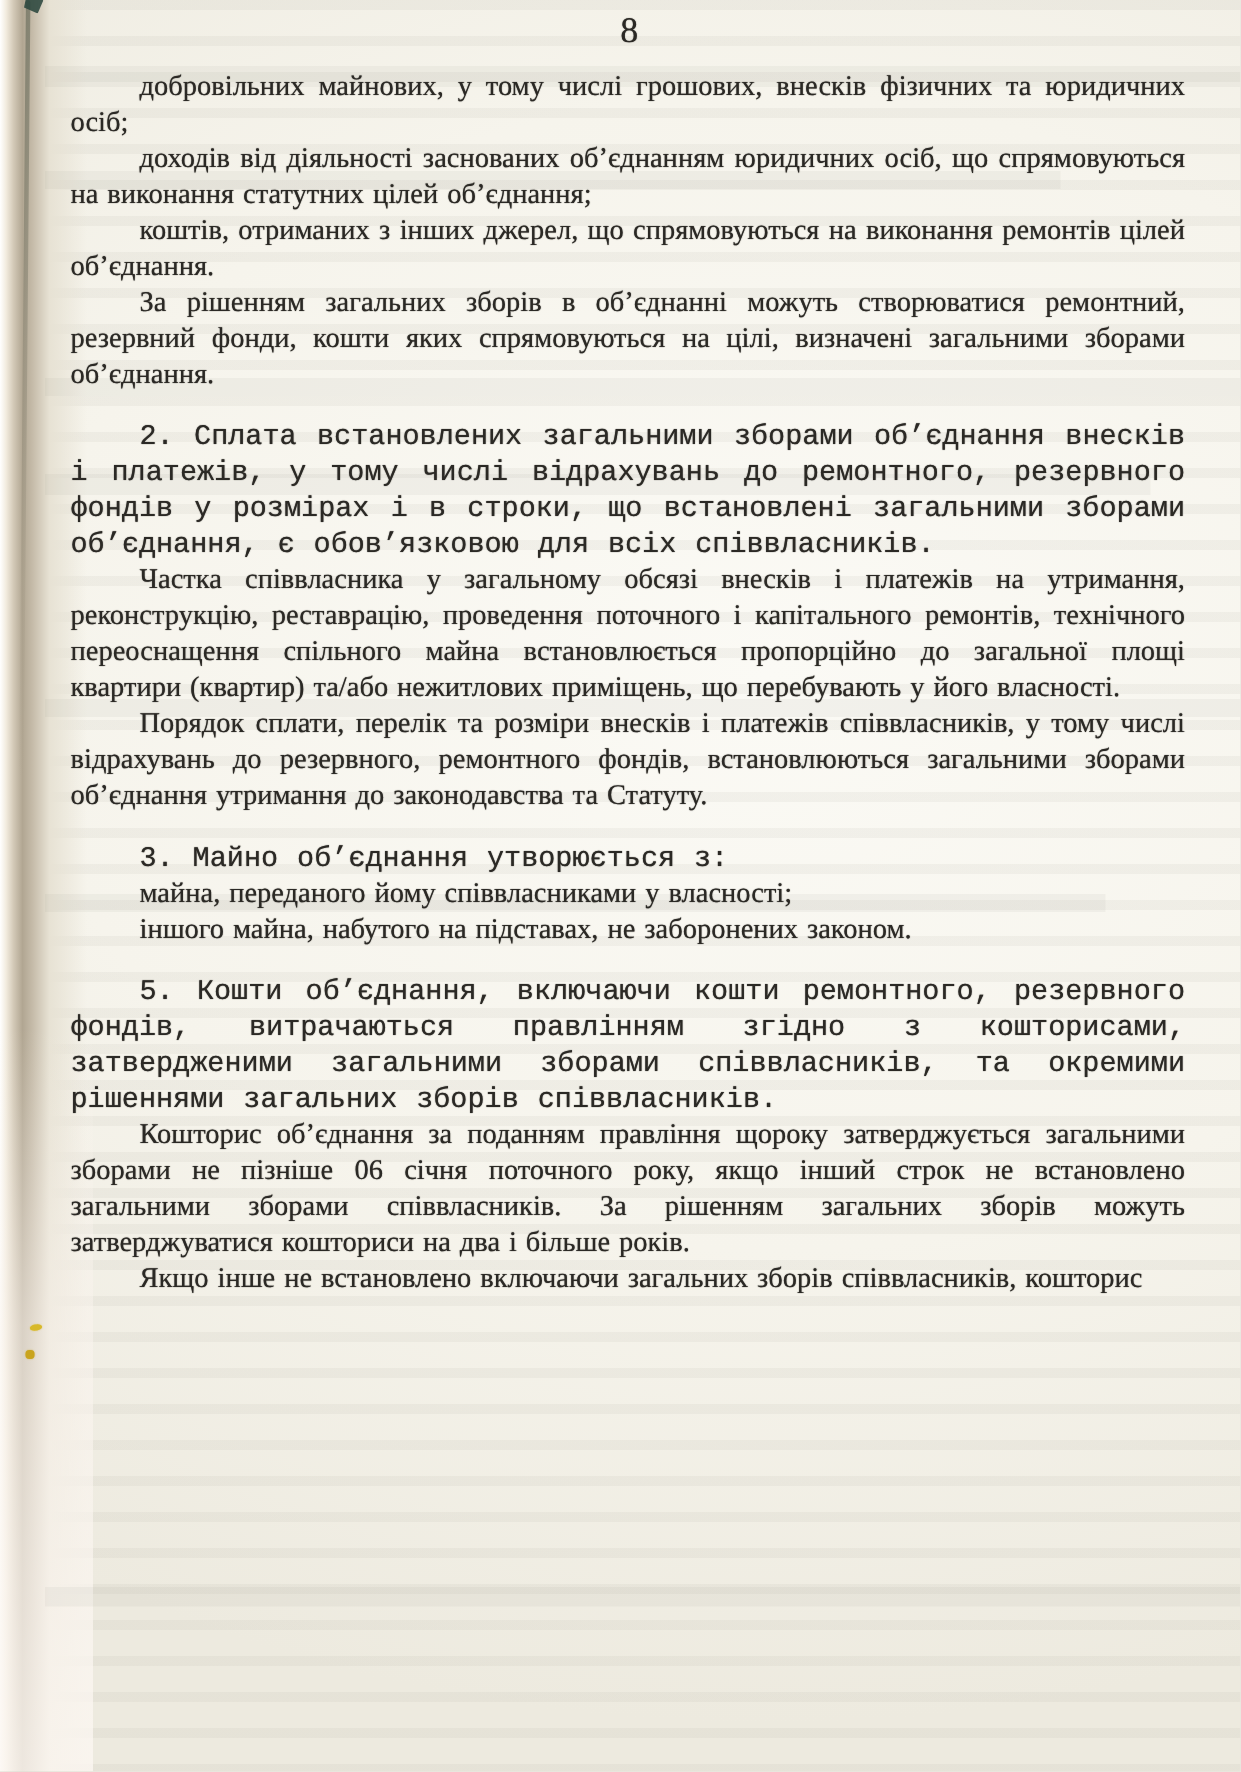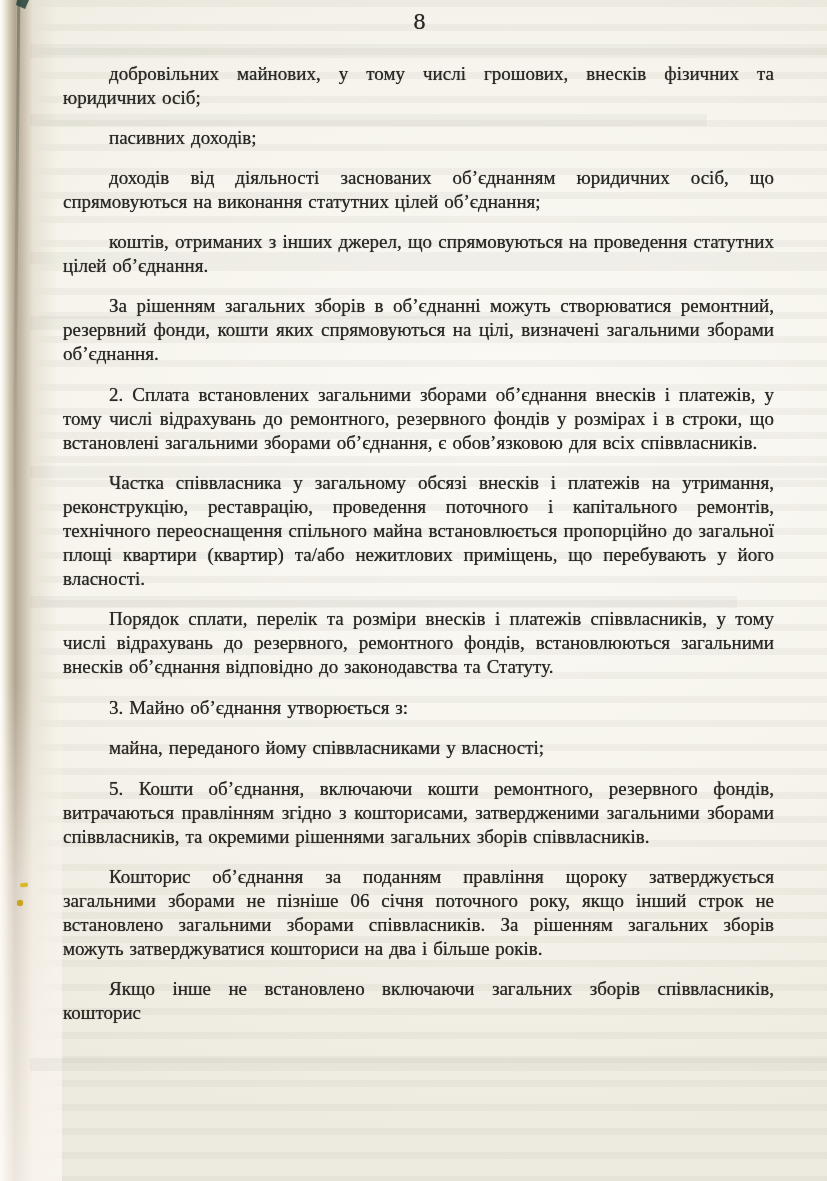"добровільних майнових, у тому числі" .doc-body p { margin: 16px -> 0 }
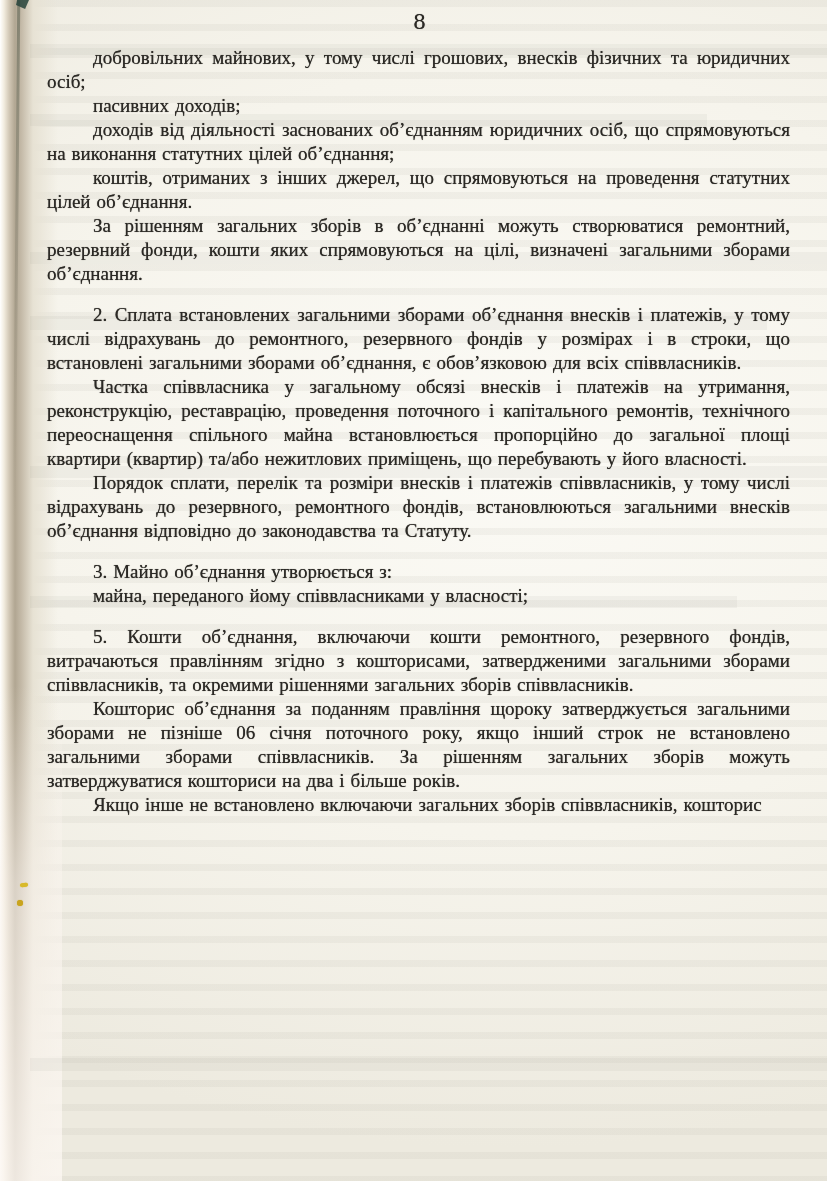"пасивних доходів;" p.para { html: <p>пасивних доходів;</p> -> none }
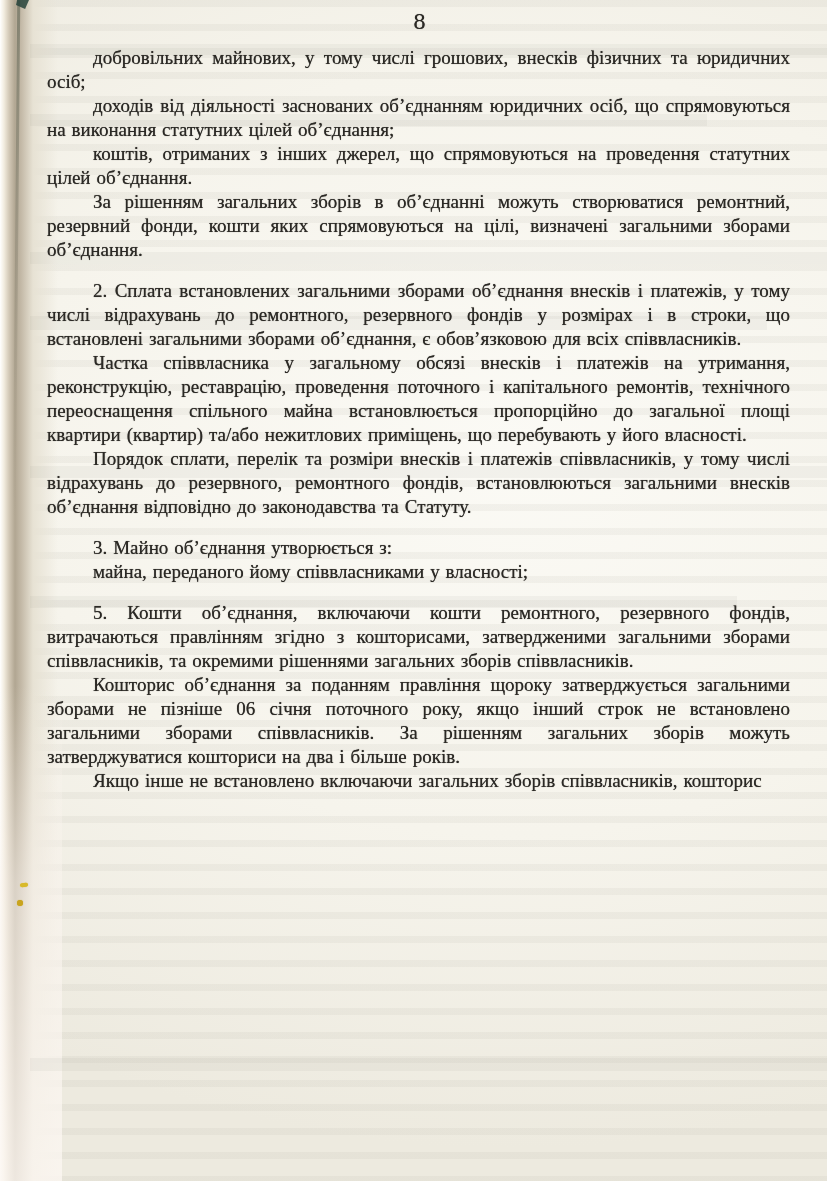"коштів, отриманих з інших джерел," p.para { text: проведення статутних -> виконання ремонтів }
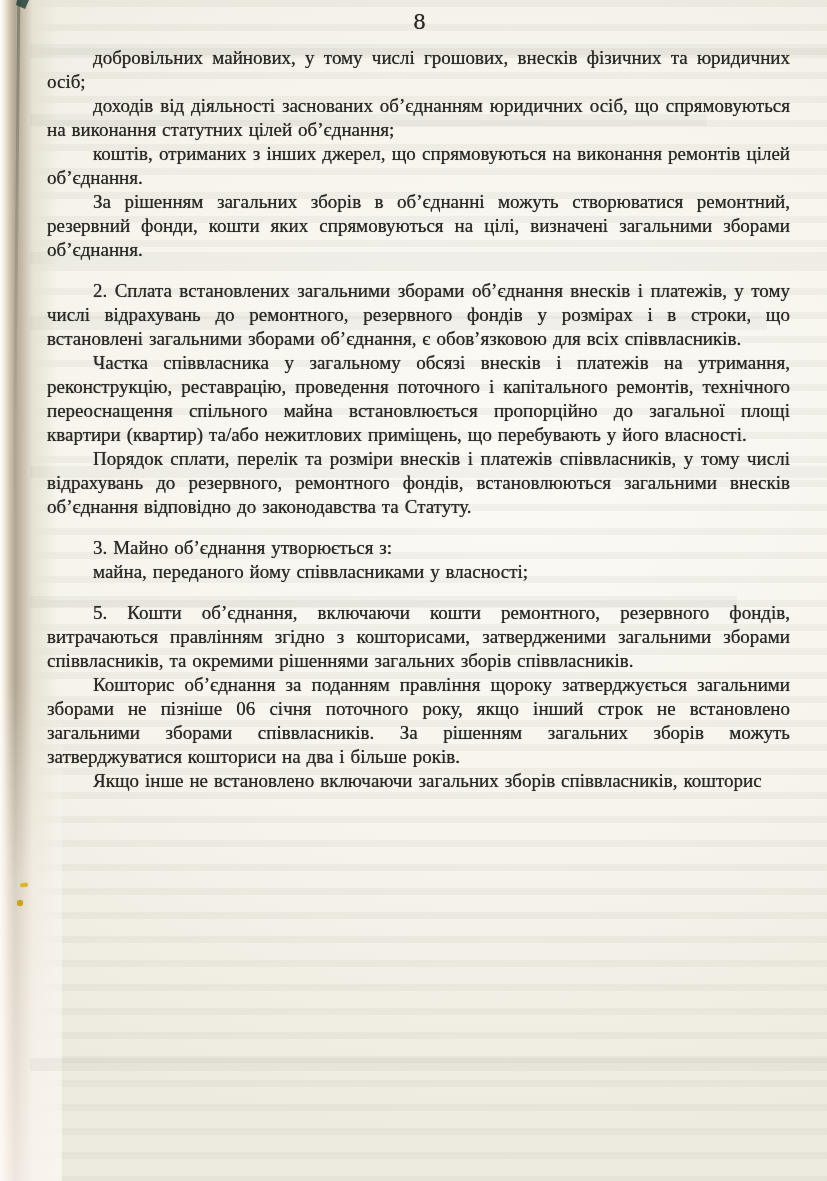"2. Сплата встановлених загальними" .doc-body p.gap { font-family: none -> Liberation Mono, monospace }
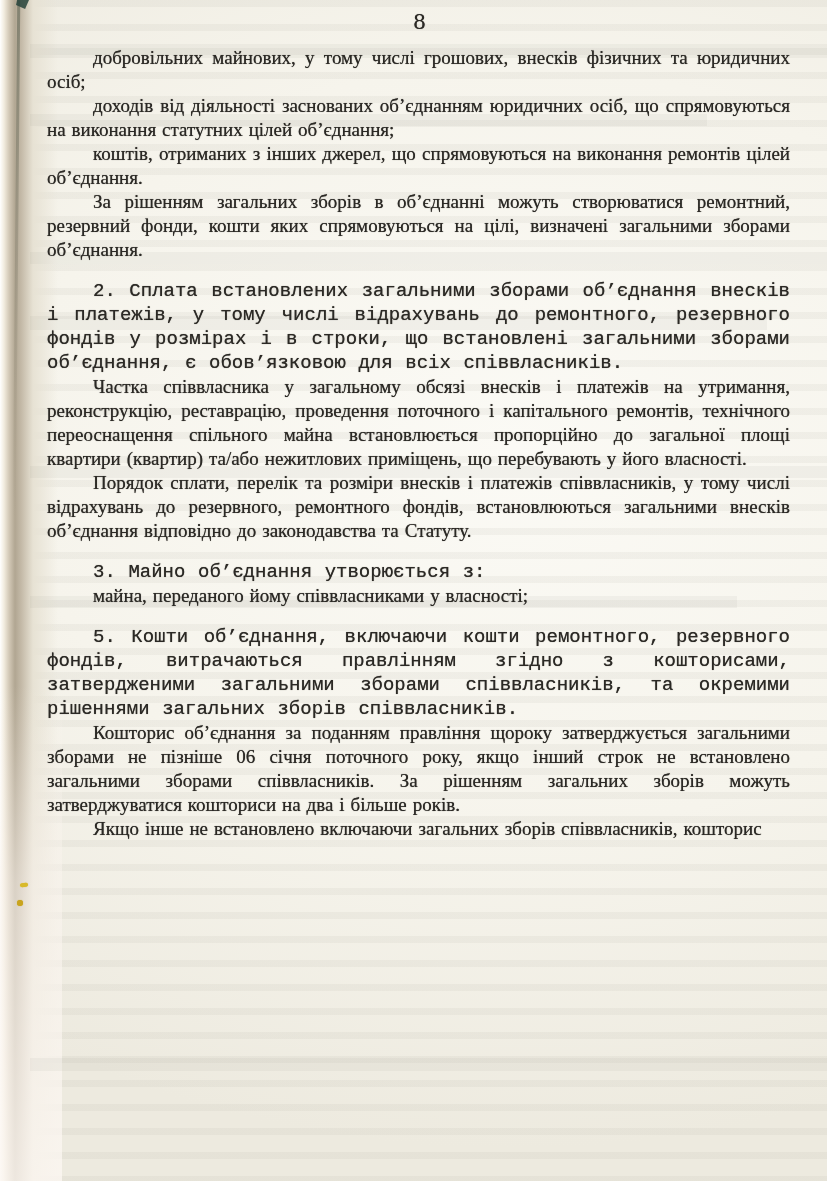"Порядок сплати, перелік та розміри" p.para { text: внесків об’єднання відповідно -> зборами об’єднання утримання }
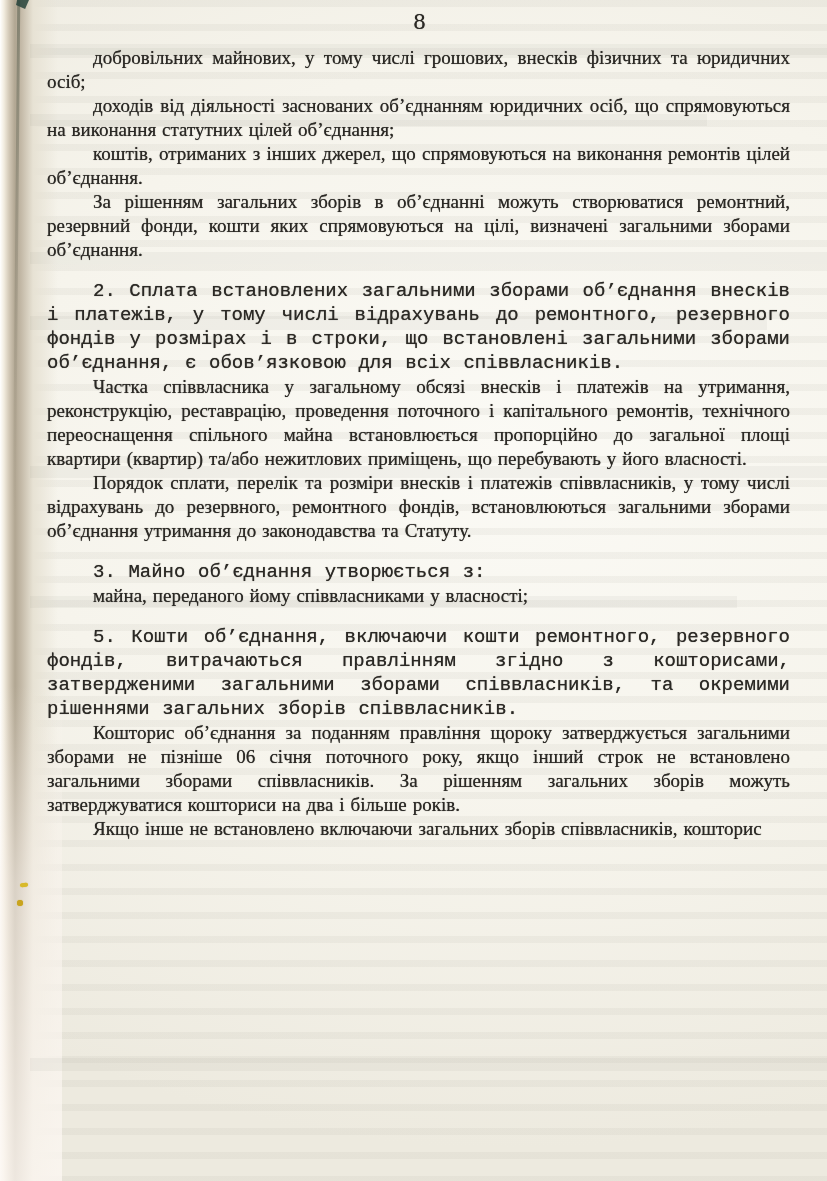"іншого майна, набутого на підставах," p.para { html: none -> <p>іншого майна, набутого на підставах, не заборонених законом.</p> }
